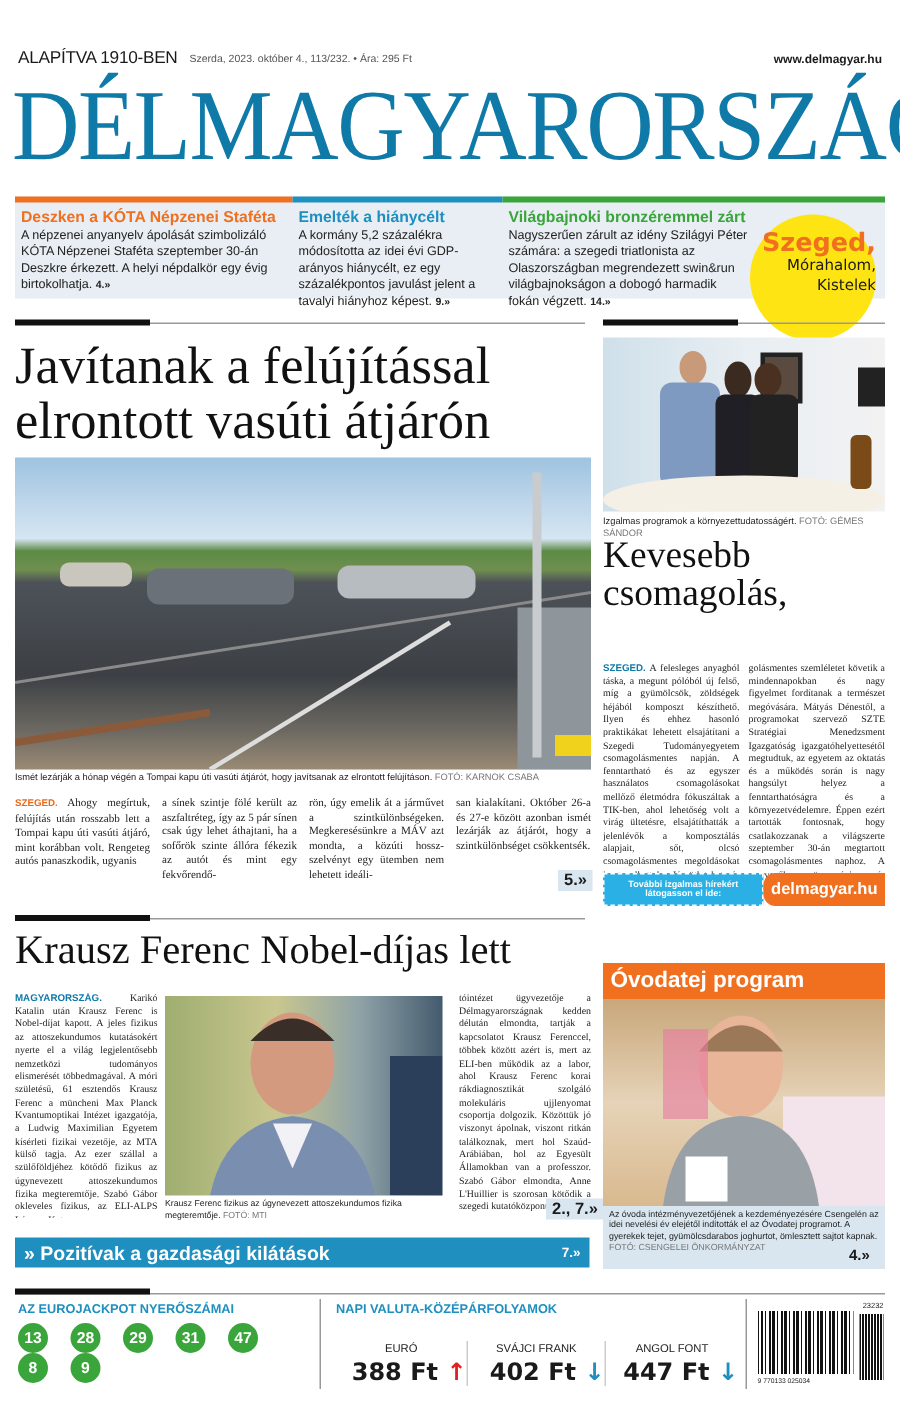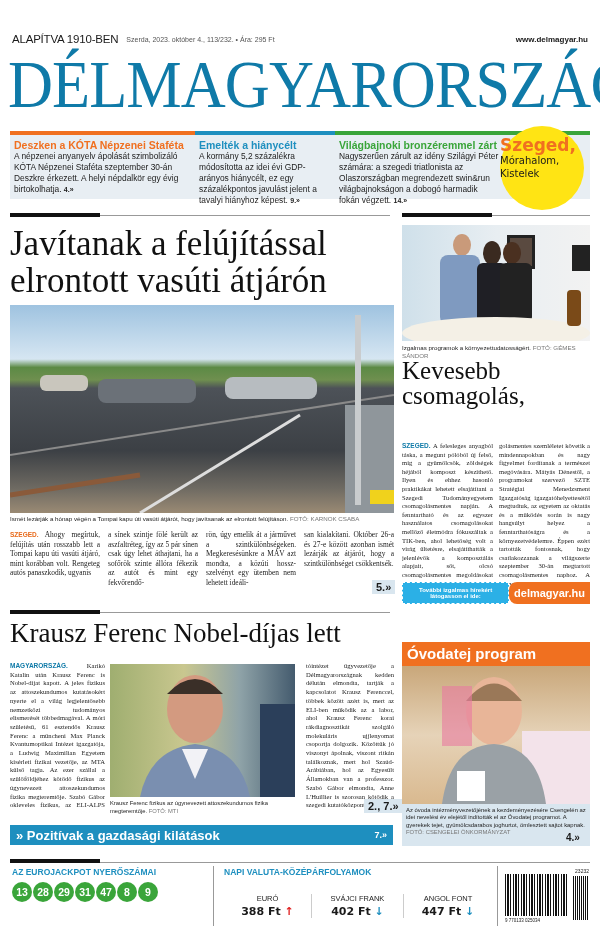"Szeged," .badge { text-align: left -> right; top: 126px -> 143px }
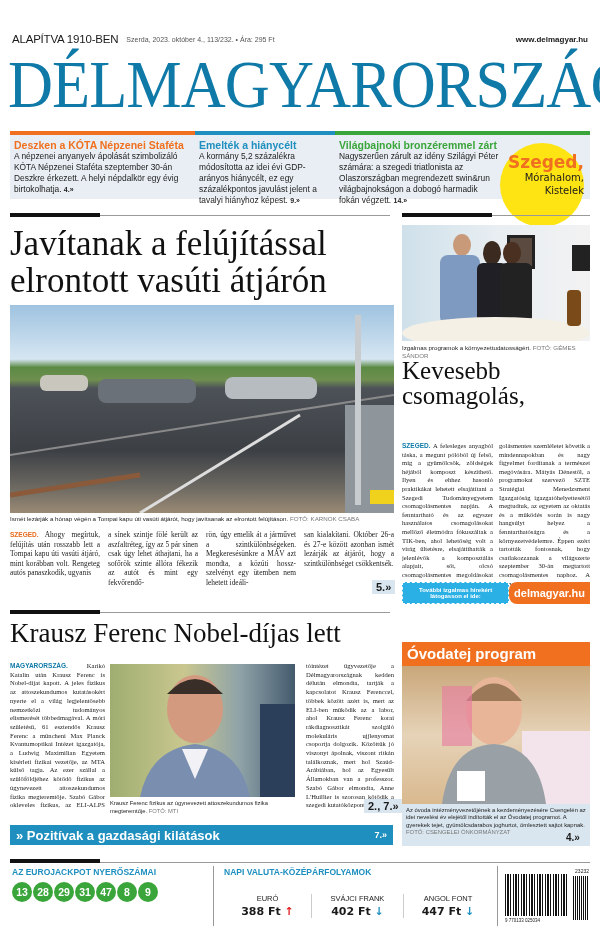"13" .ball { margin-right: 1px -> 15px }
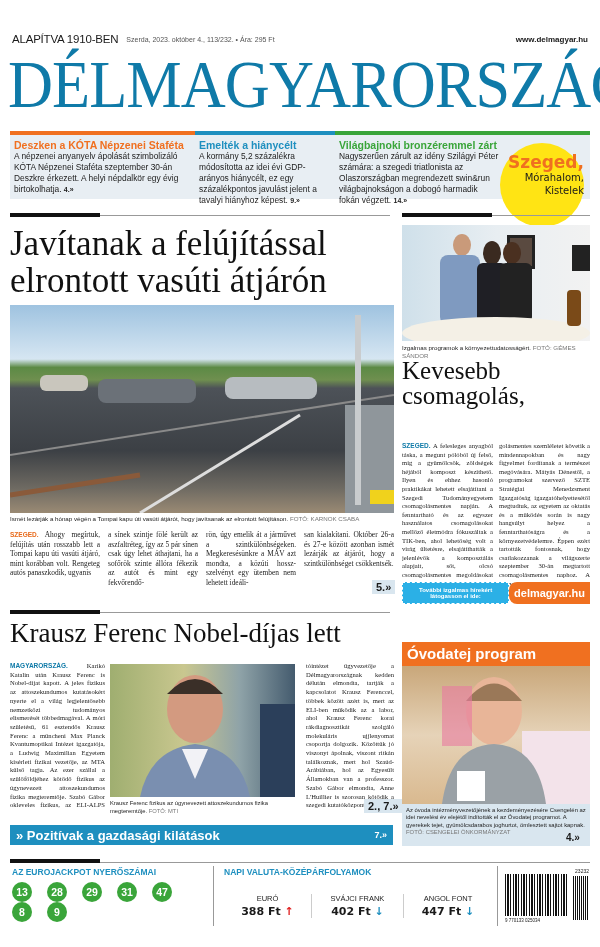"388 Ft ↑" .fxval { font-size: 11px -> 16px; text-align: center -> right }
